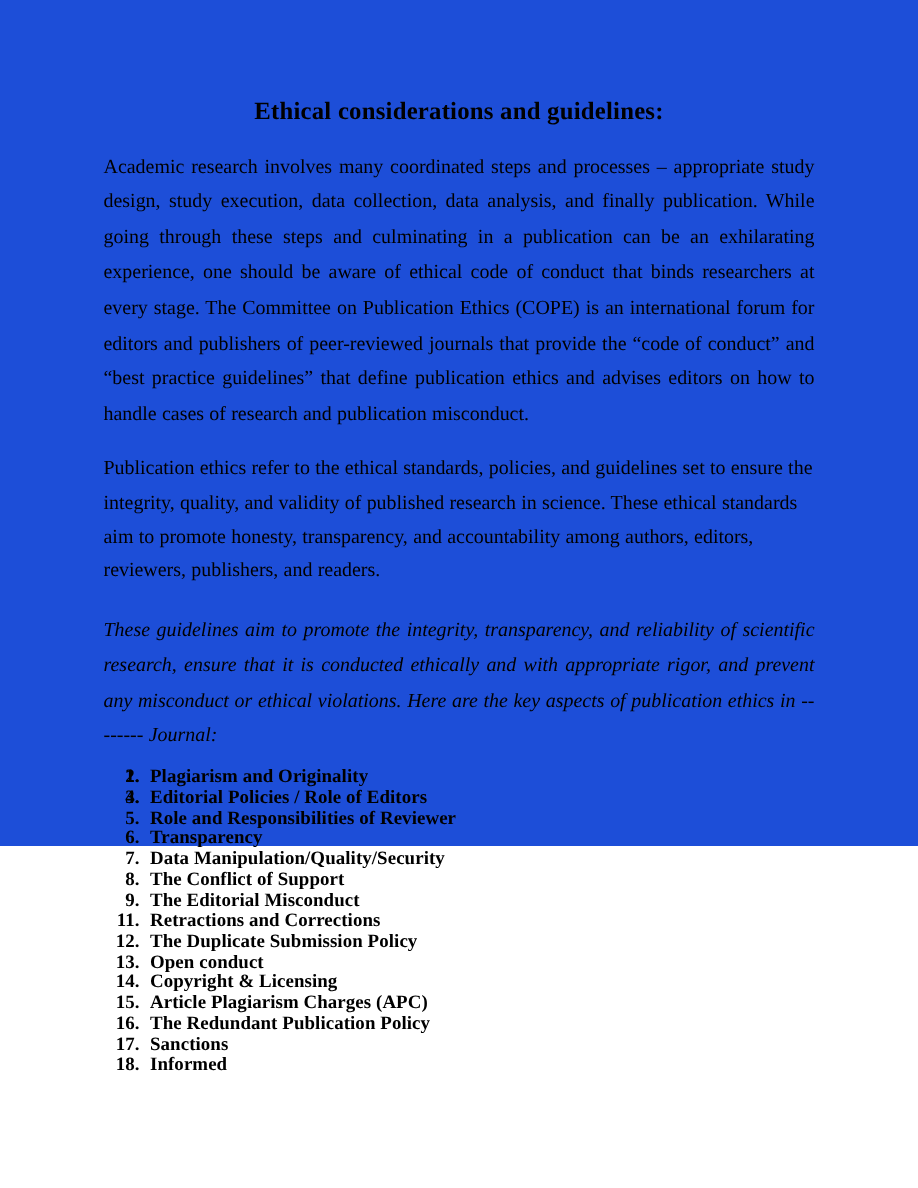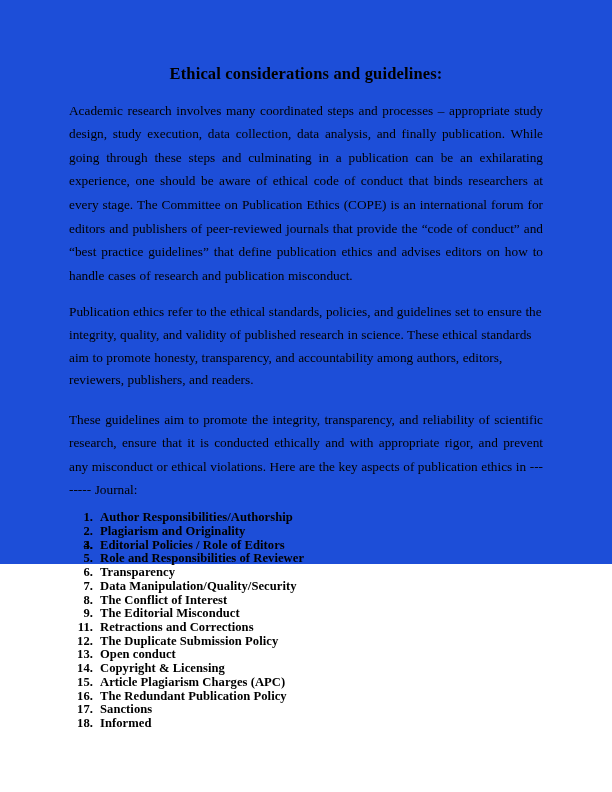"These guidelines aim to promote" .para.third { font-style: none -> italic }
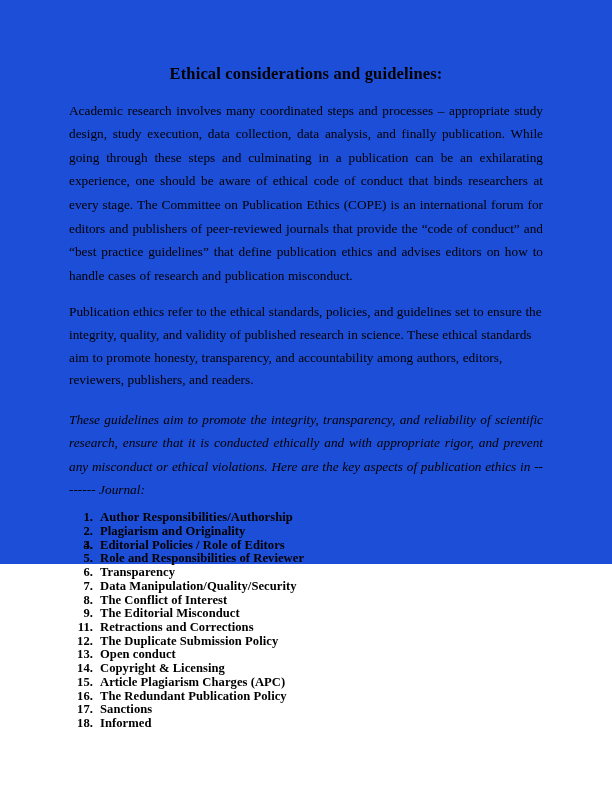"Author Responsibilities/Authorship" span.txt { html: <span>Author Responsibilities/Authorship</span> -> none }
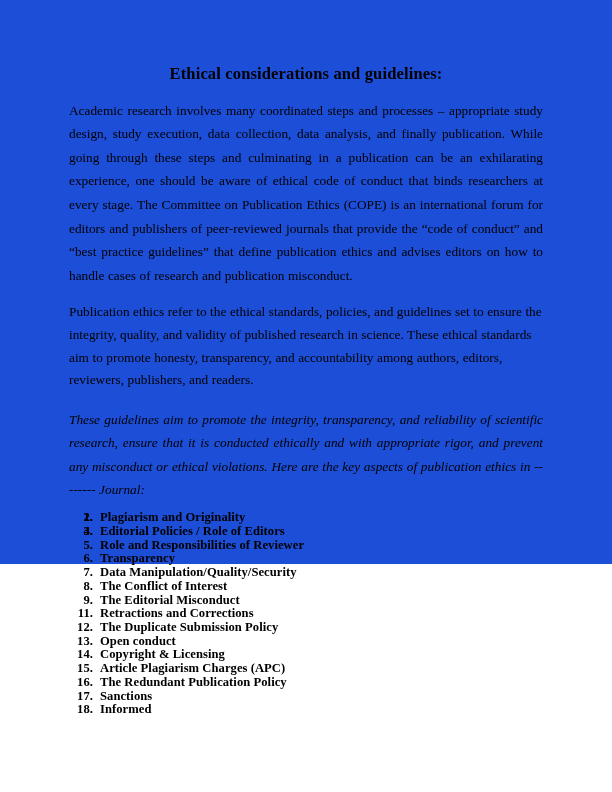"The Conflict of Interest" span.txt { text: Interest -> Support }
